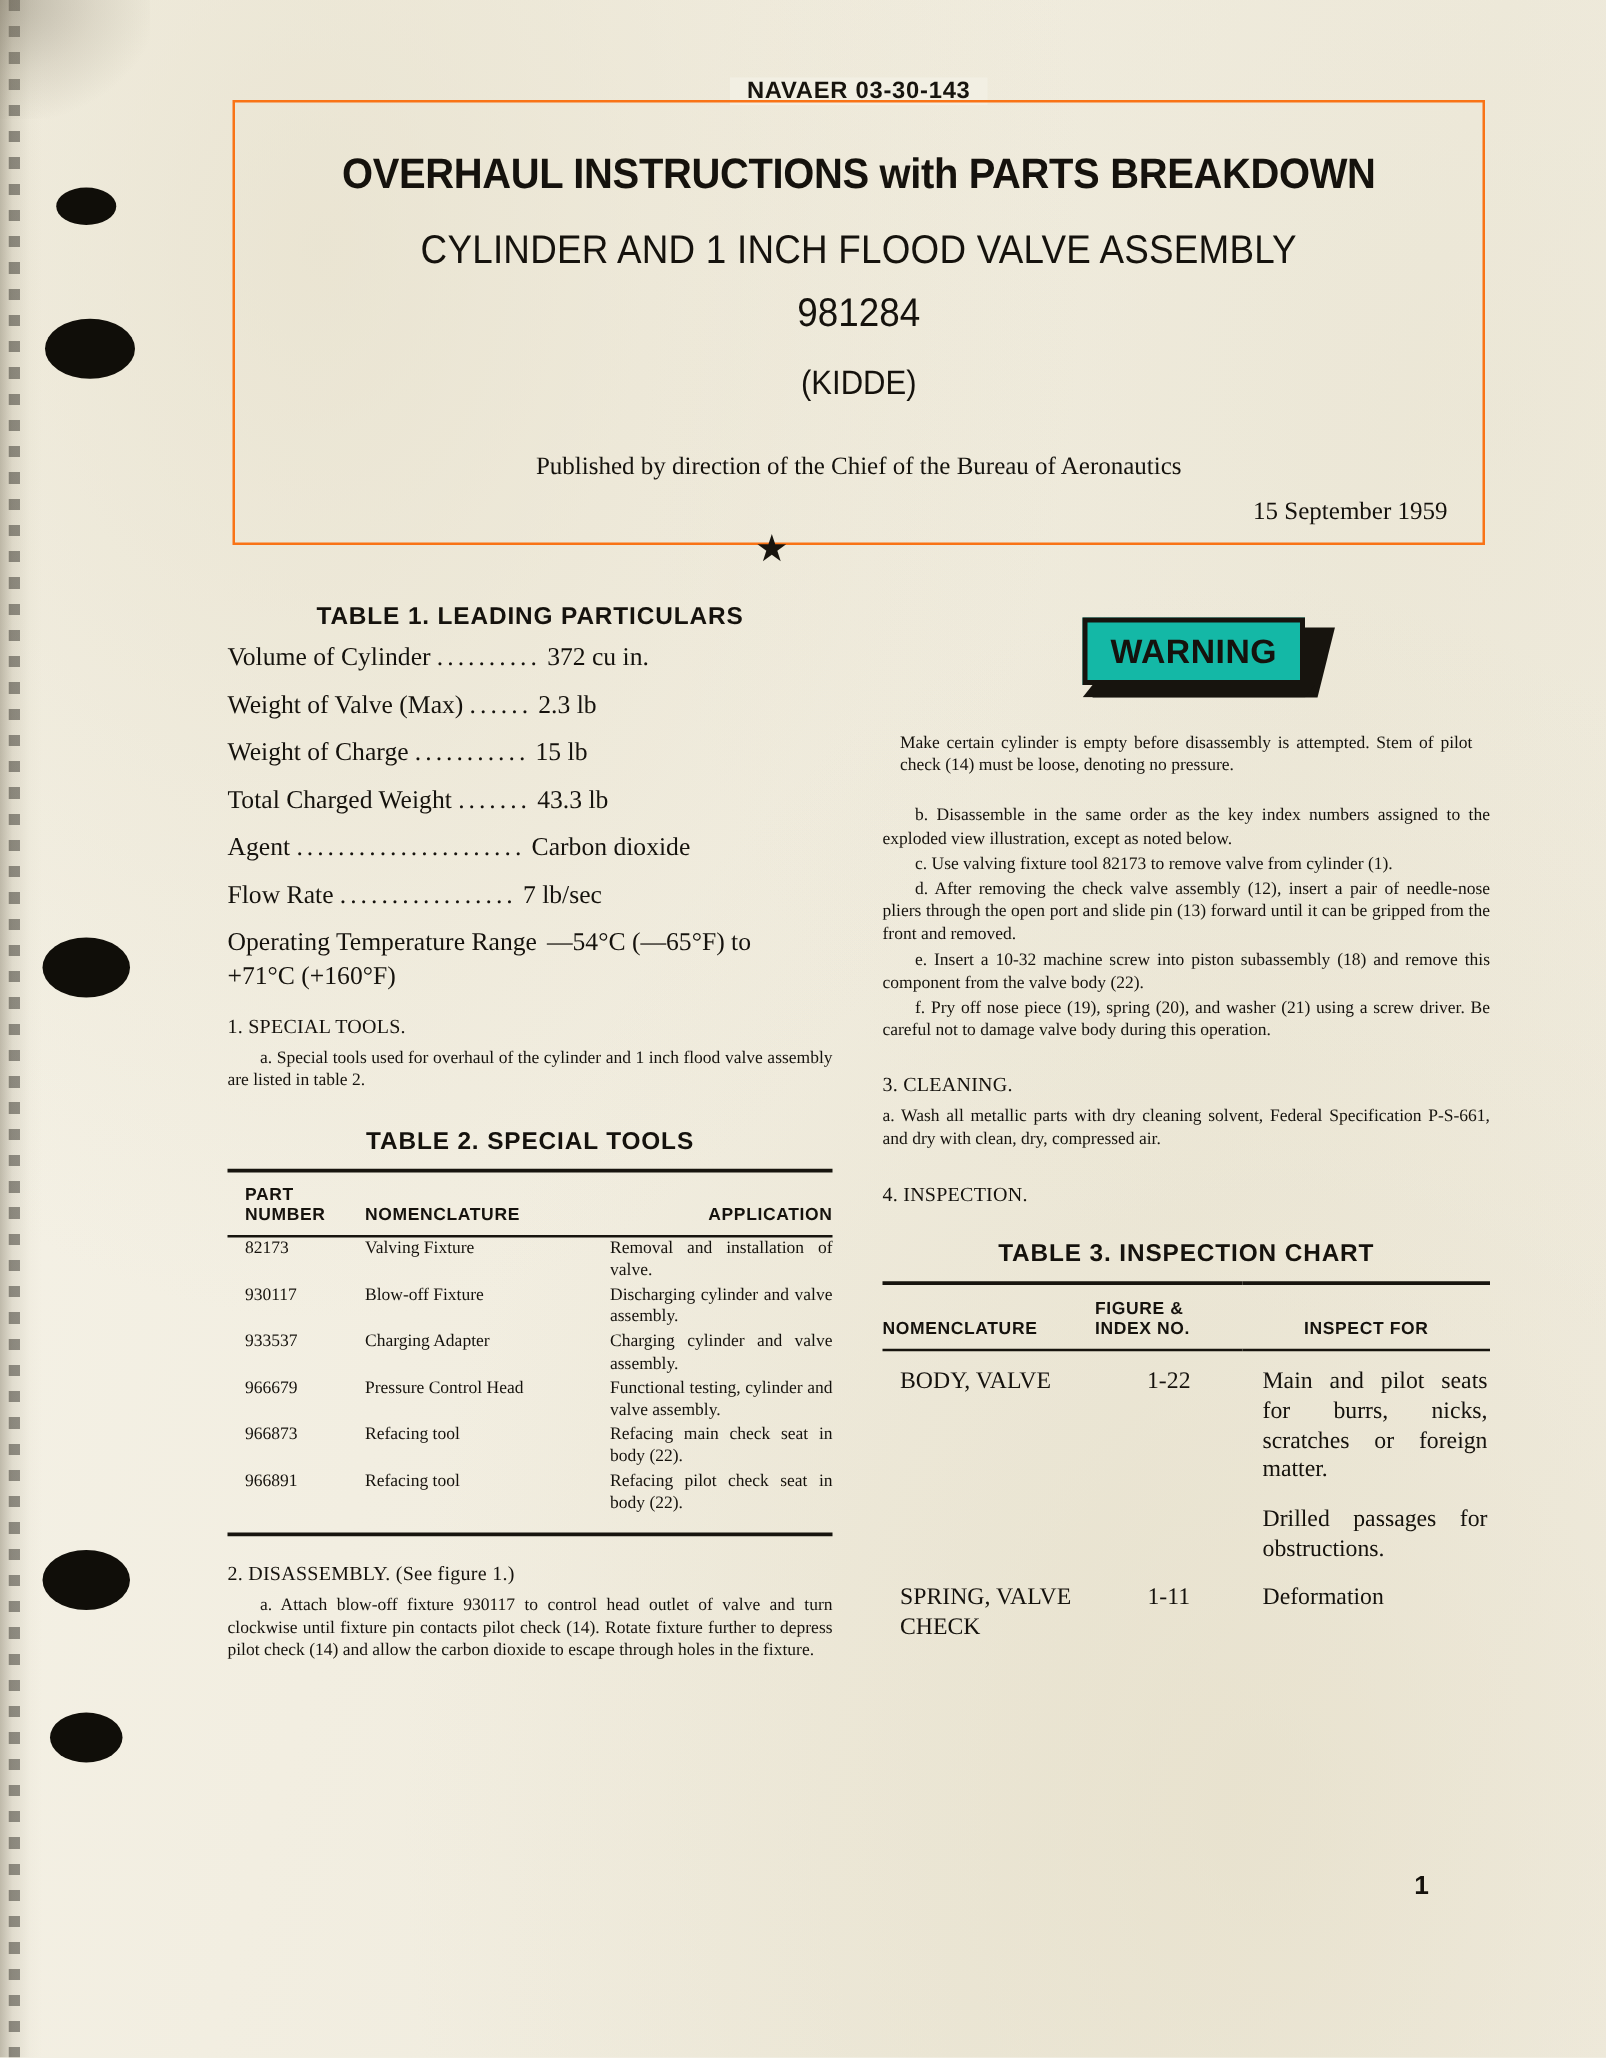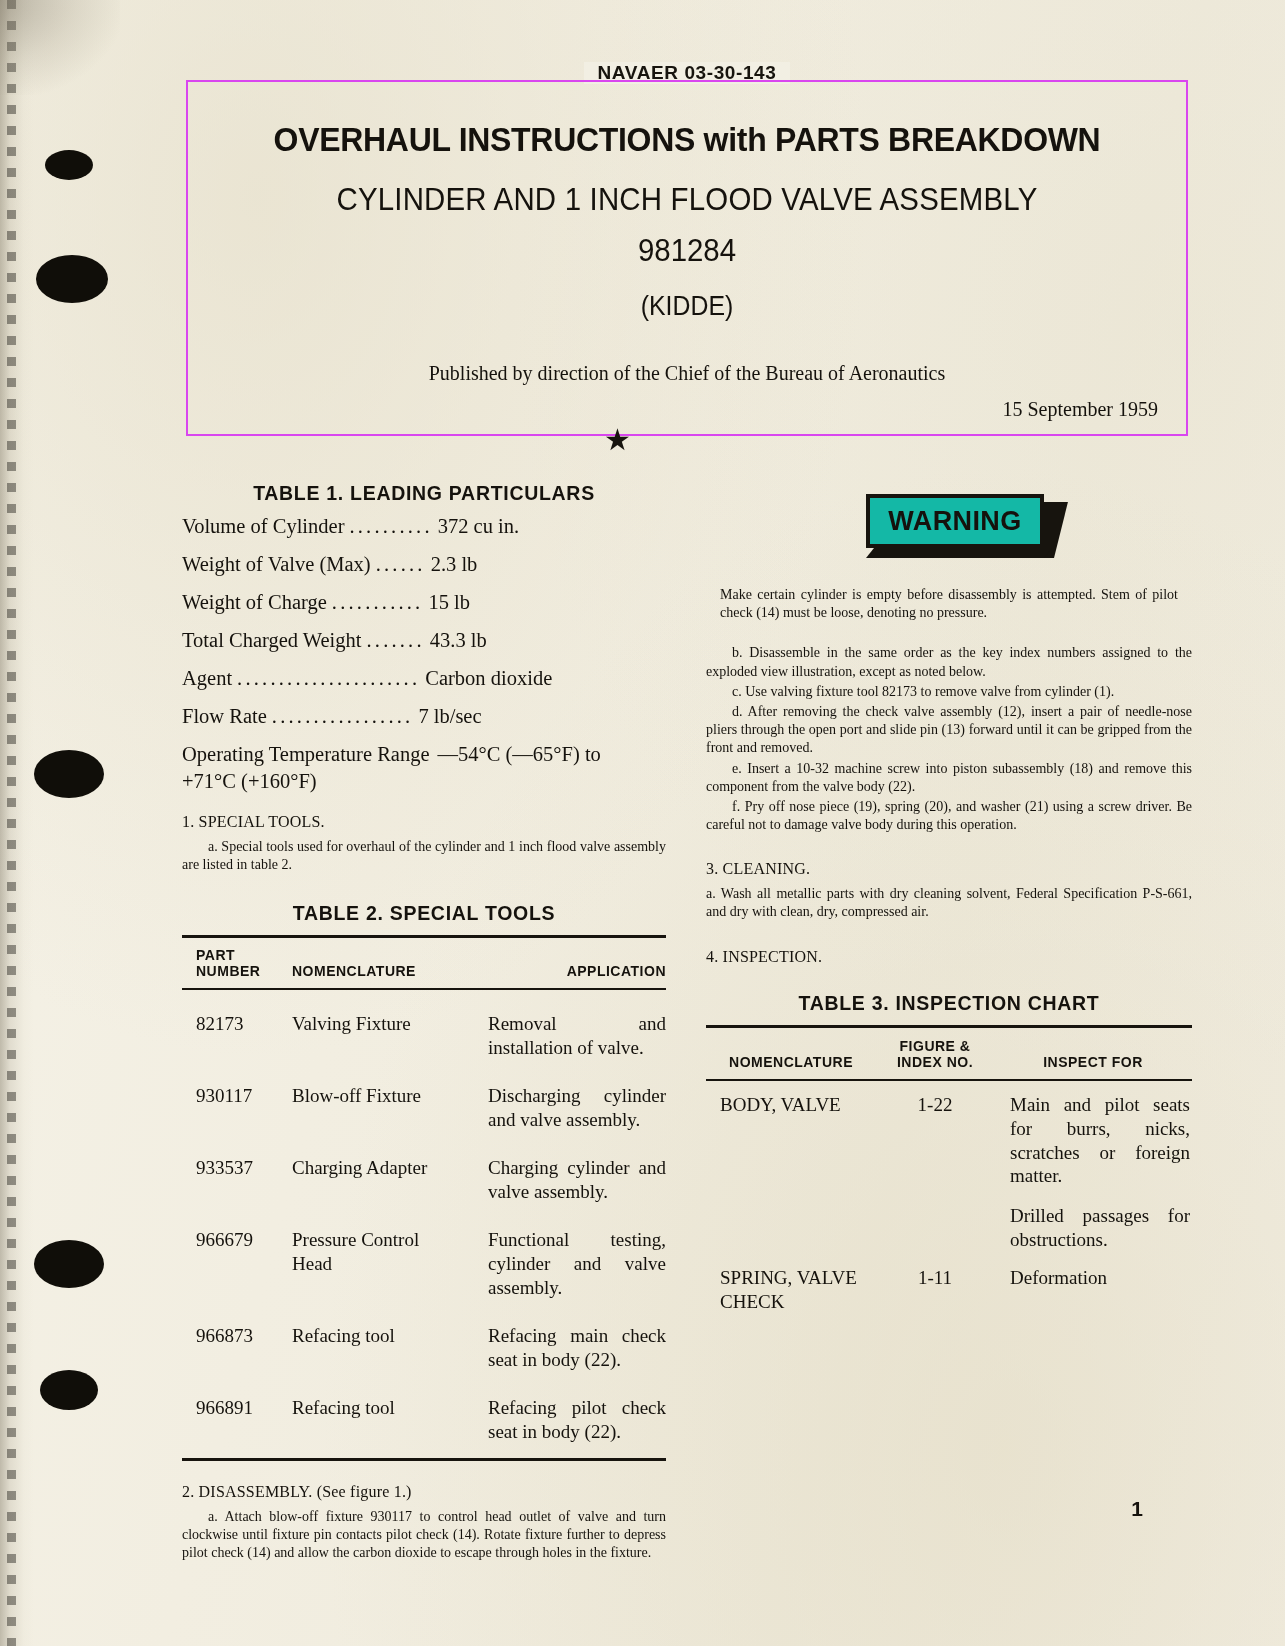"OVERHAUL INSTRUCTIONS with PARTS" .titlebox { border: 2px solid #d946ef -> 2px solid #f97316 }
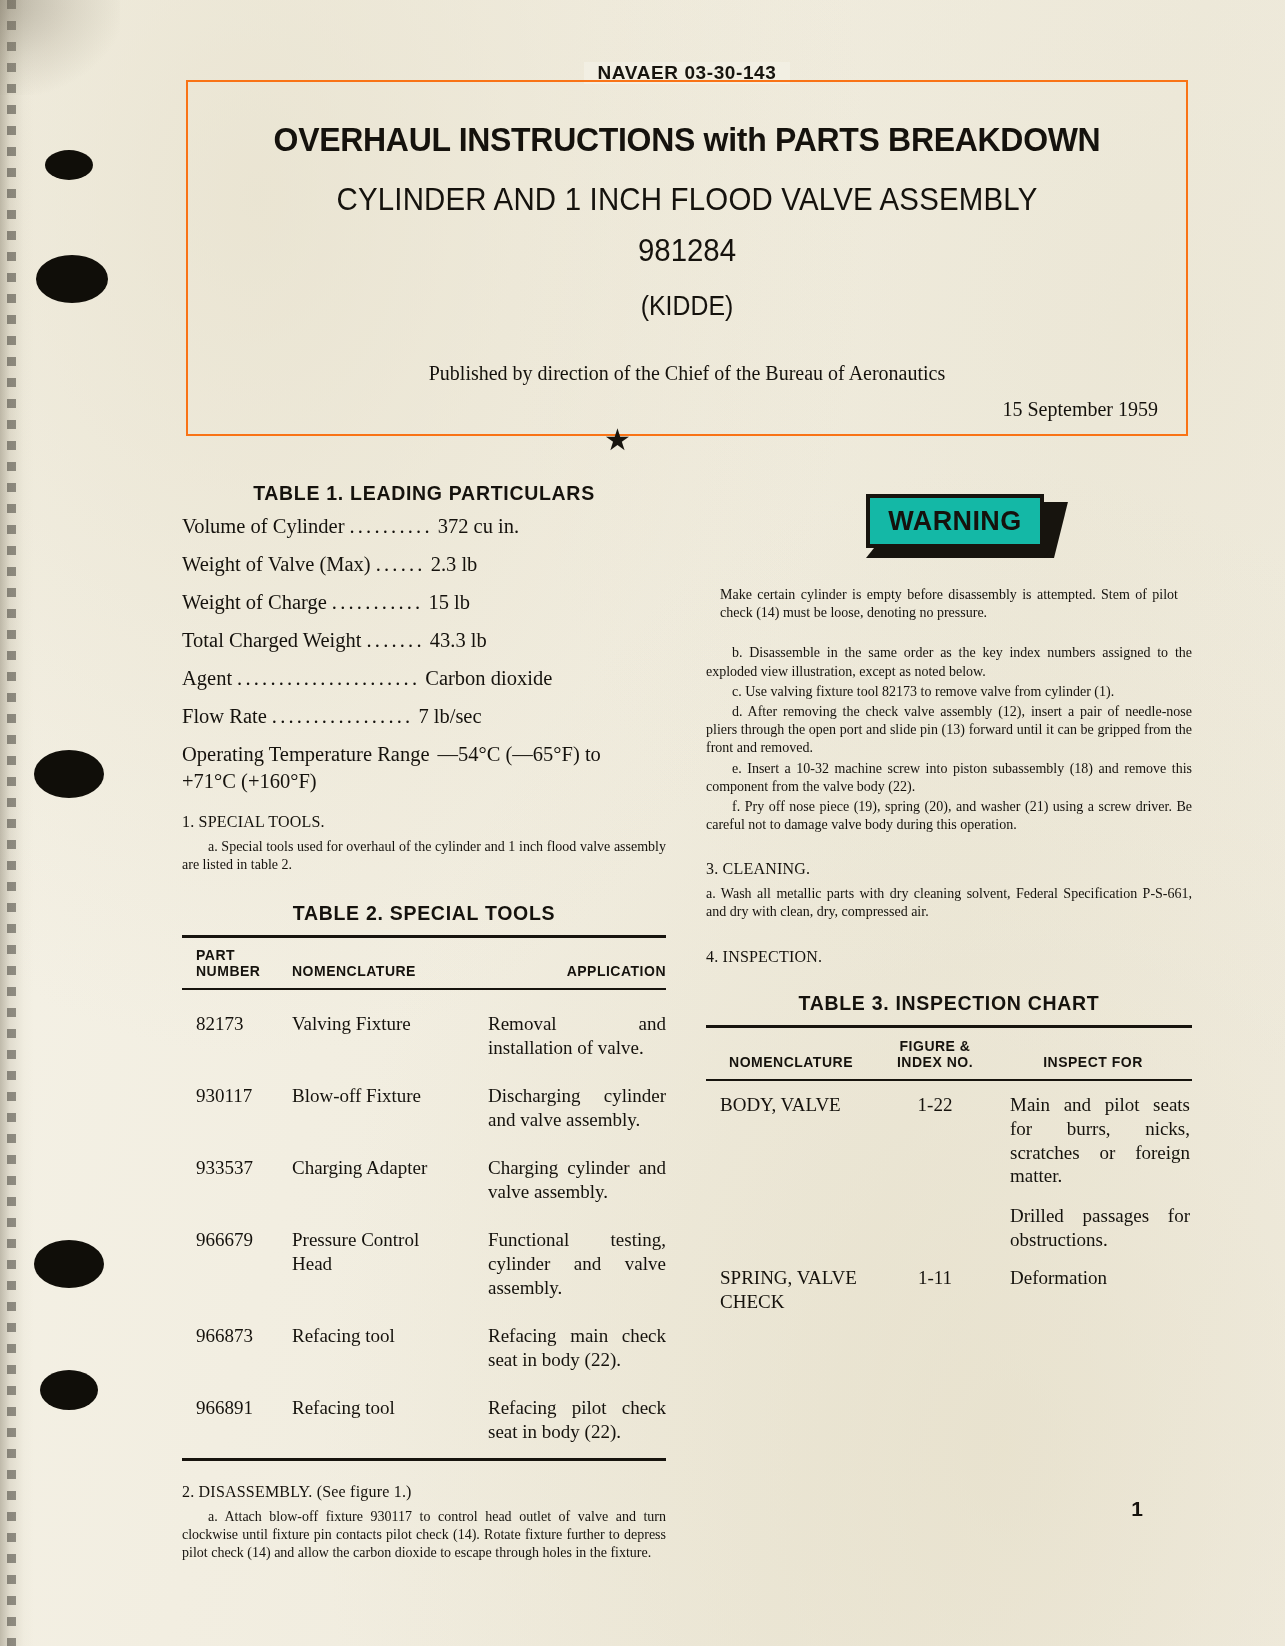"82173" .st-body td { font-size: 19px -> 14px; padding: 22px 0 2px 0 -> 0 0 2px 0 }
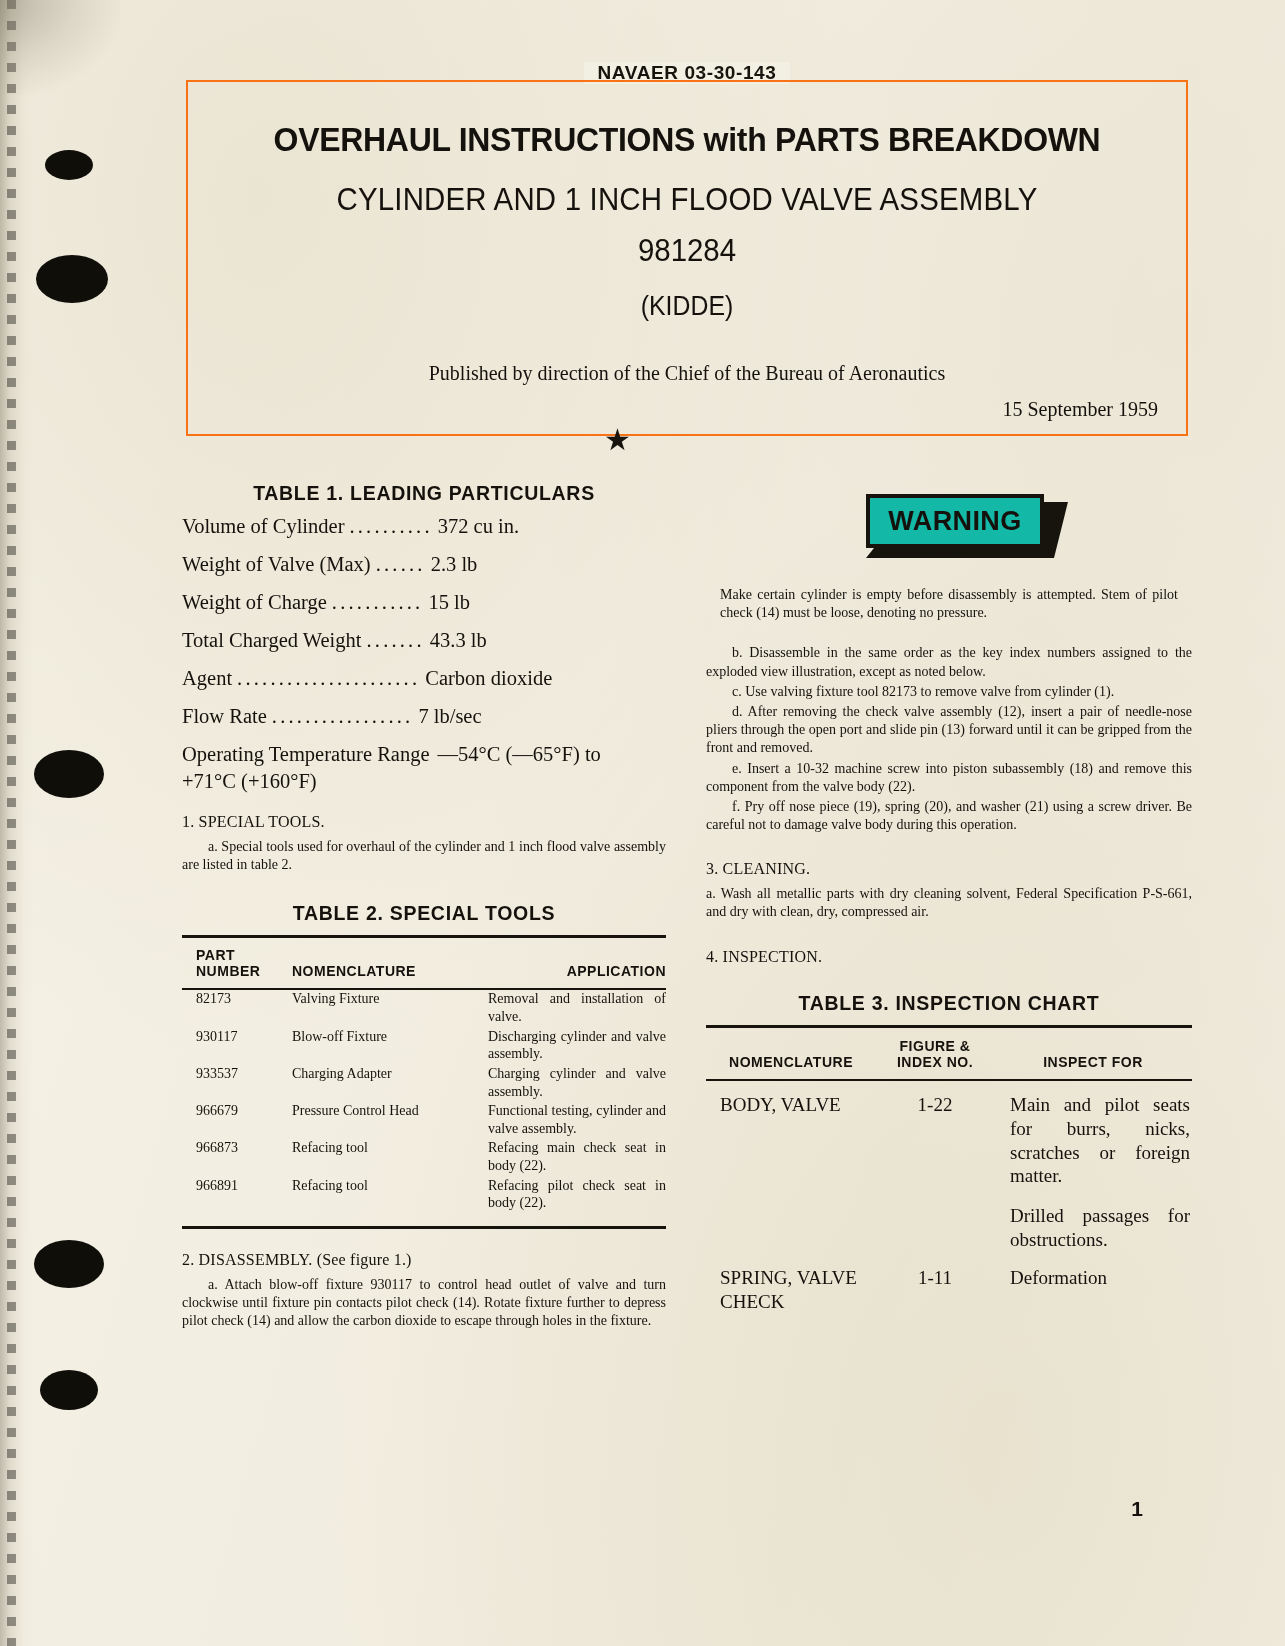"FIGURE &" .ic-head th { text-align: center -> left }
